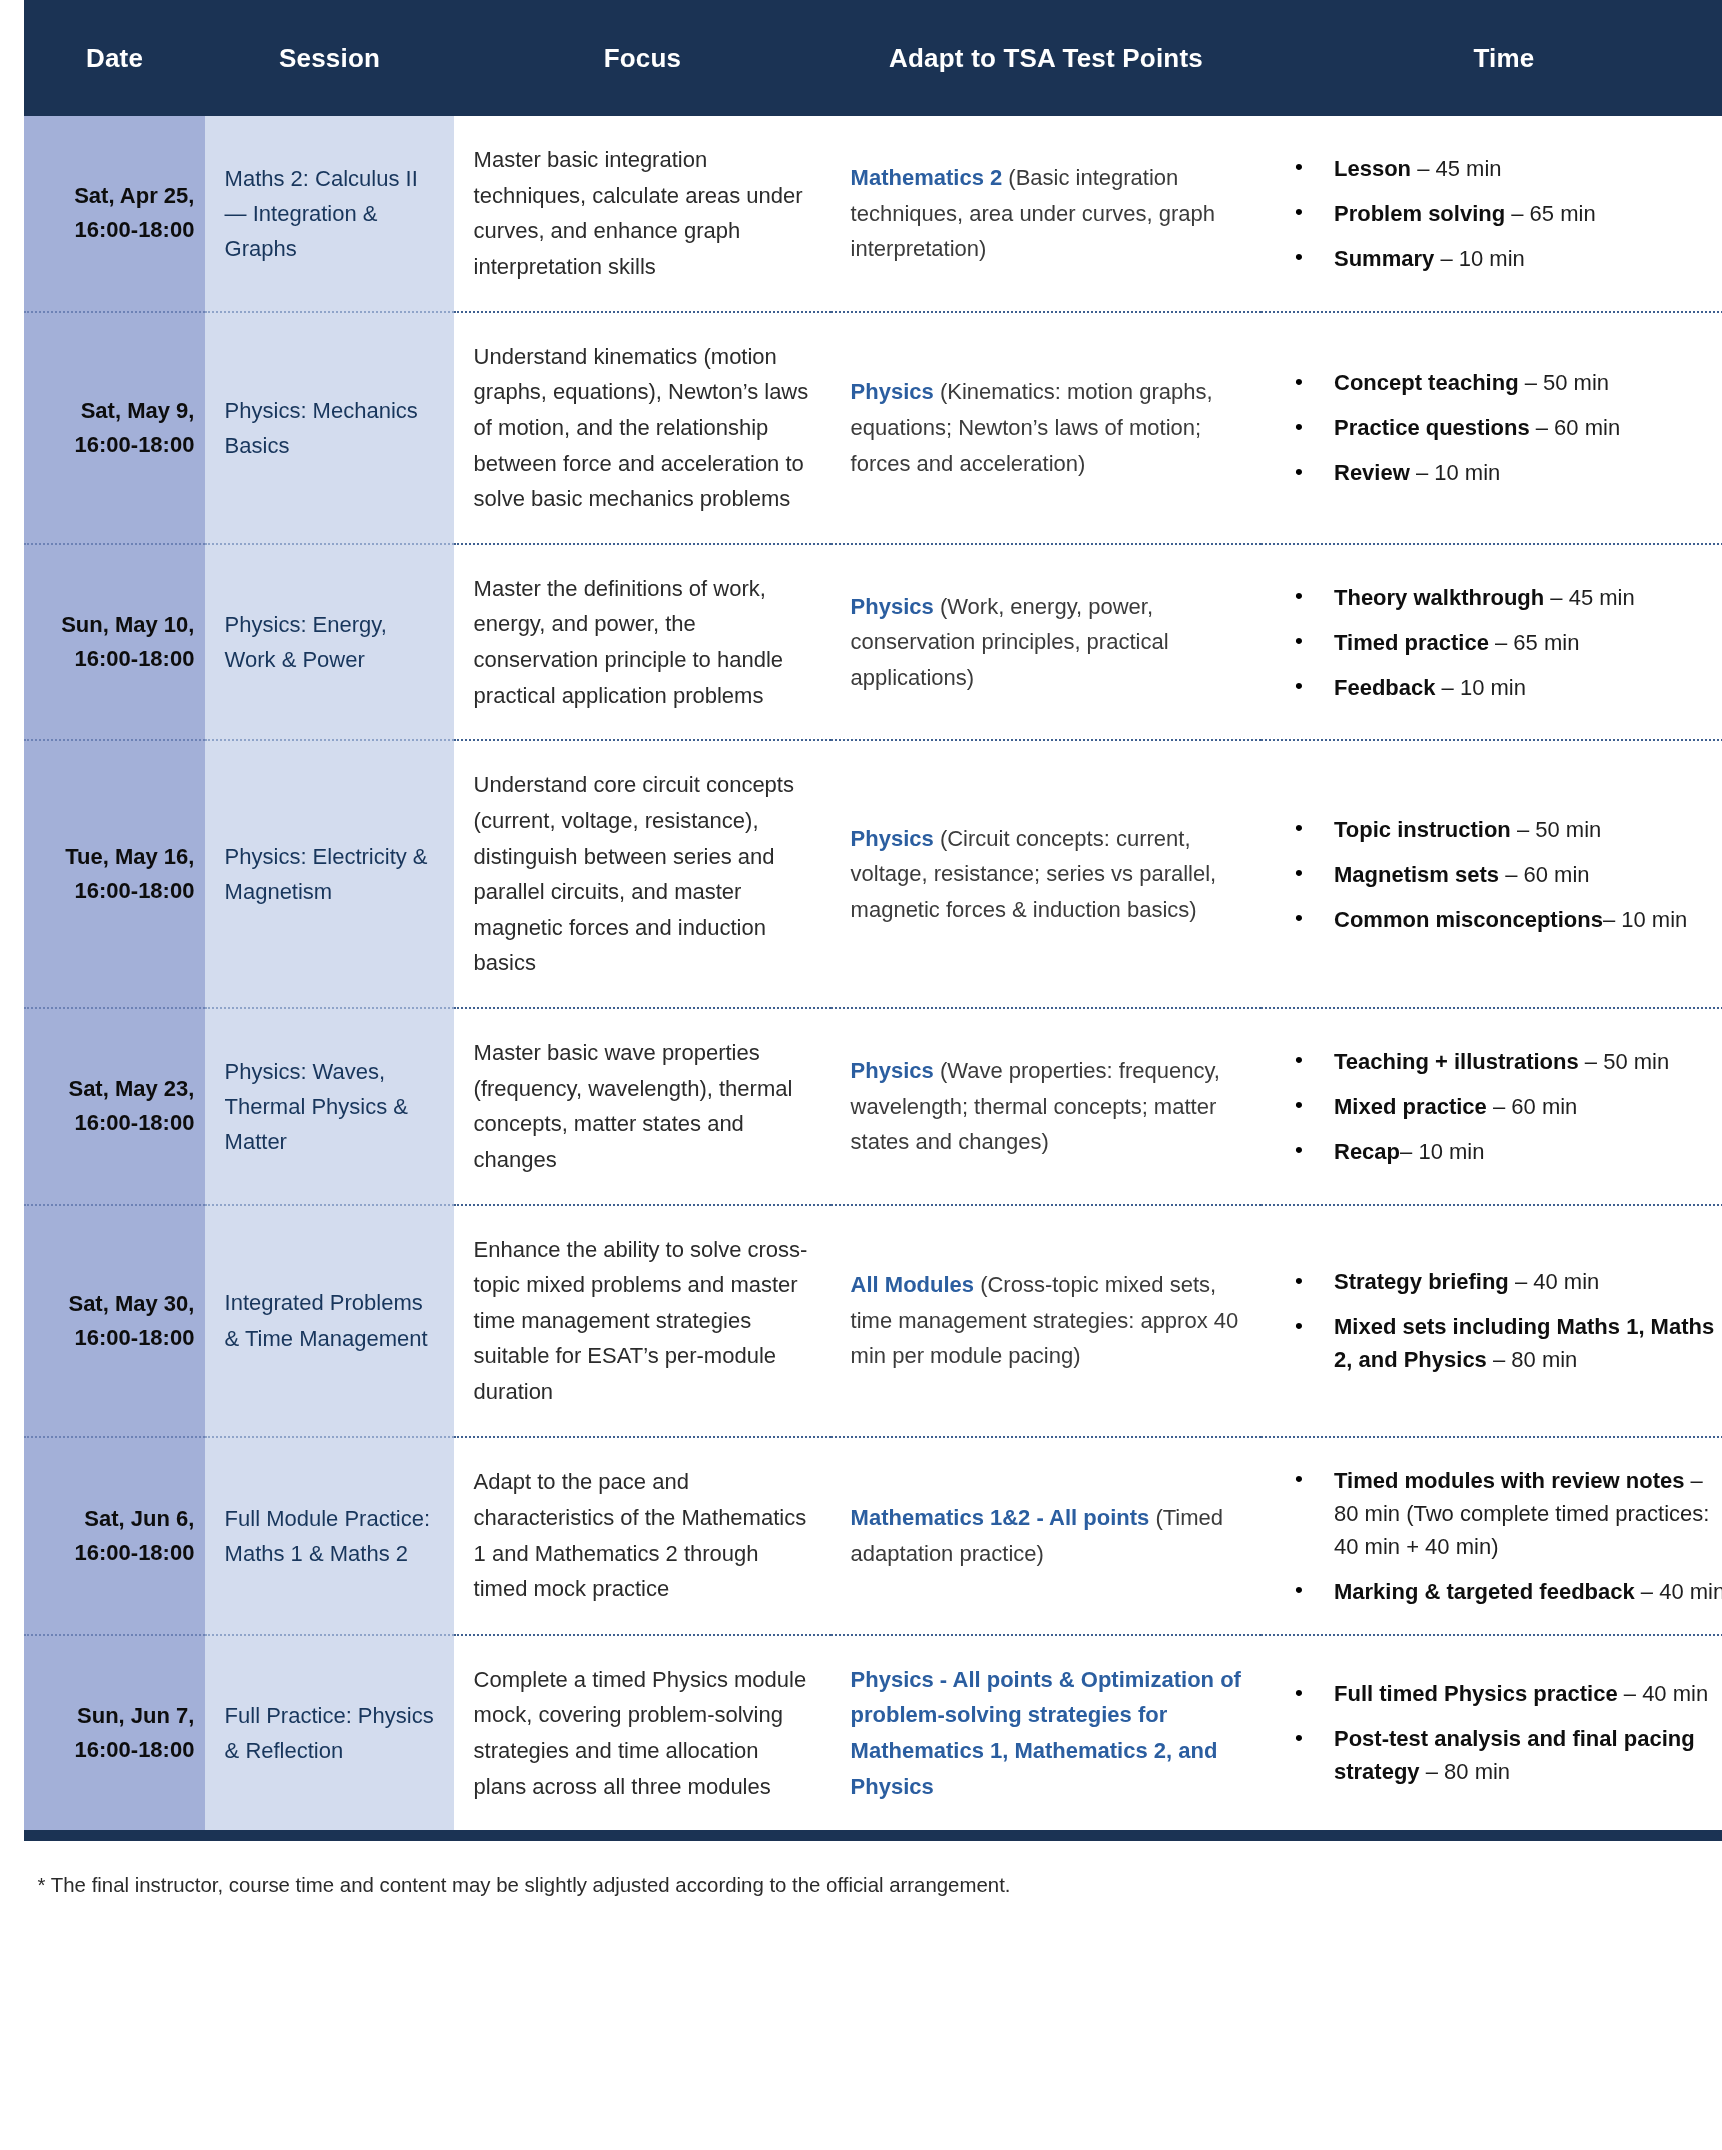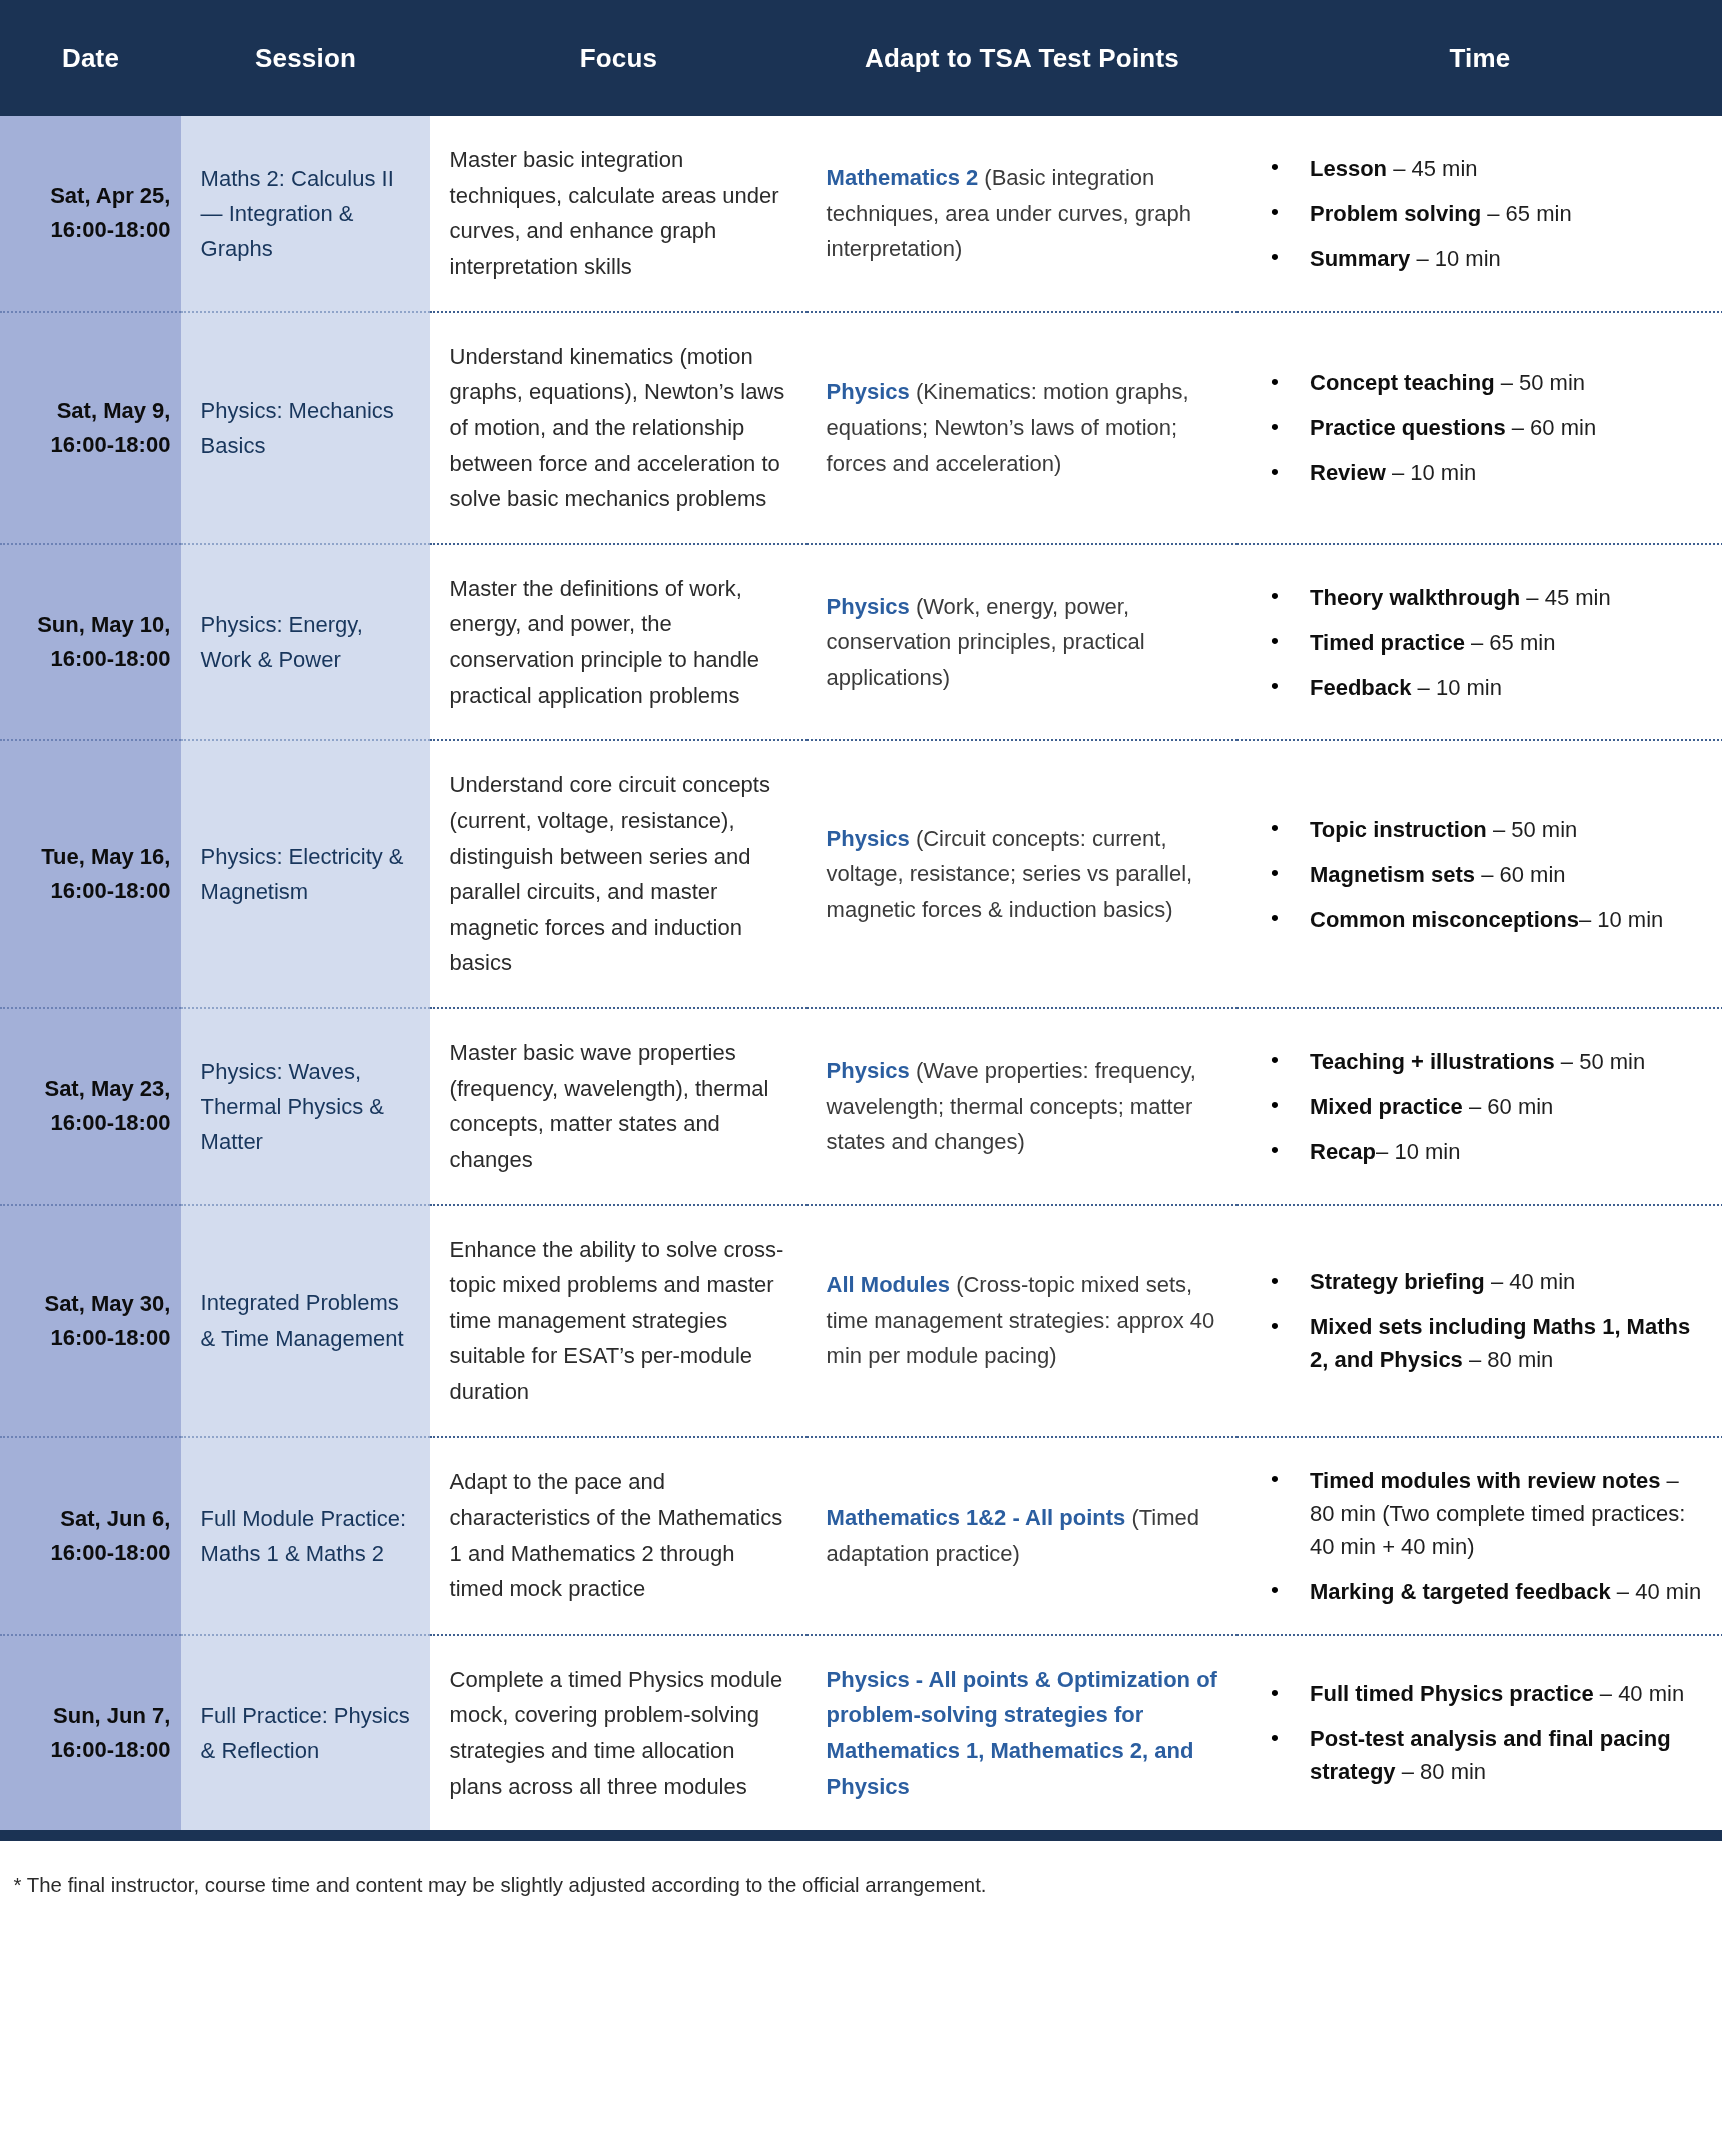"Date" .schedule-wrap { padding-left: none -> 24px }
